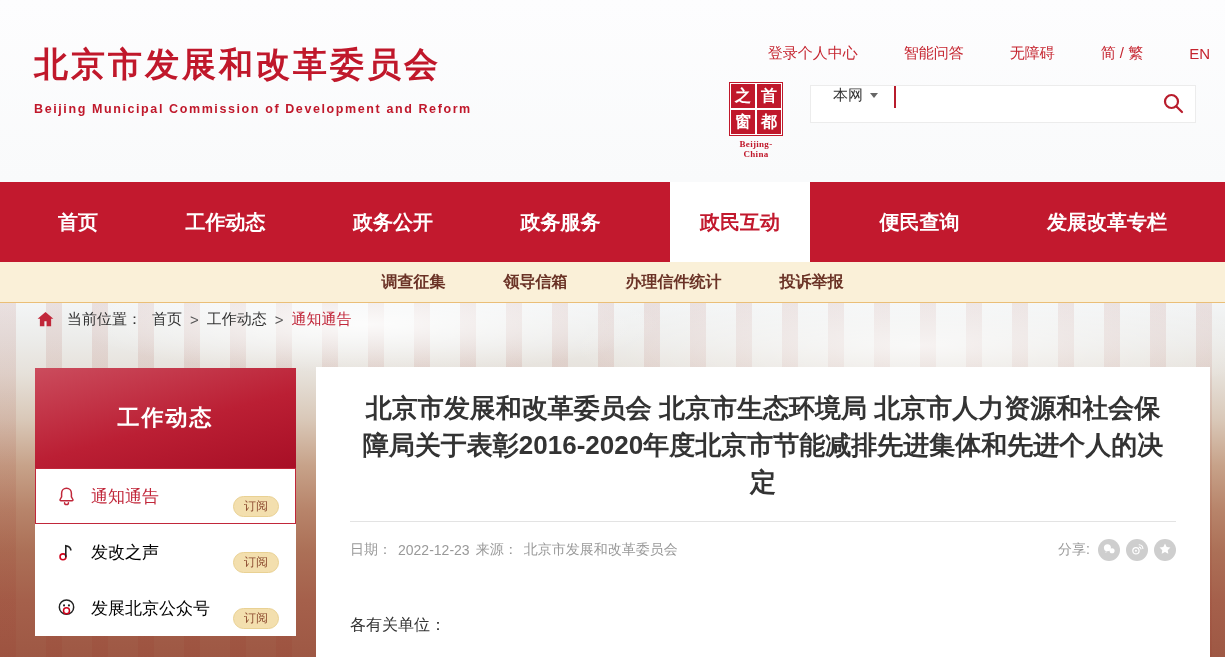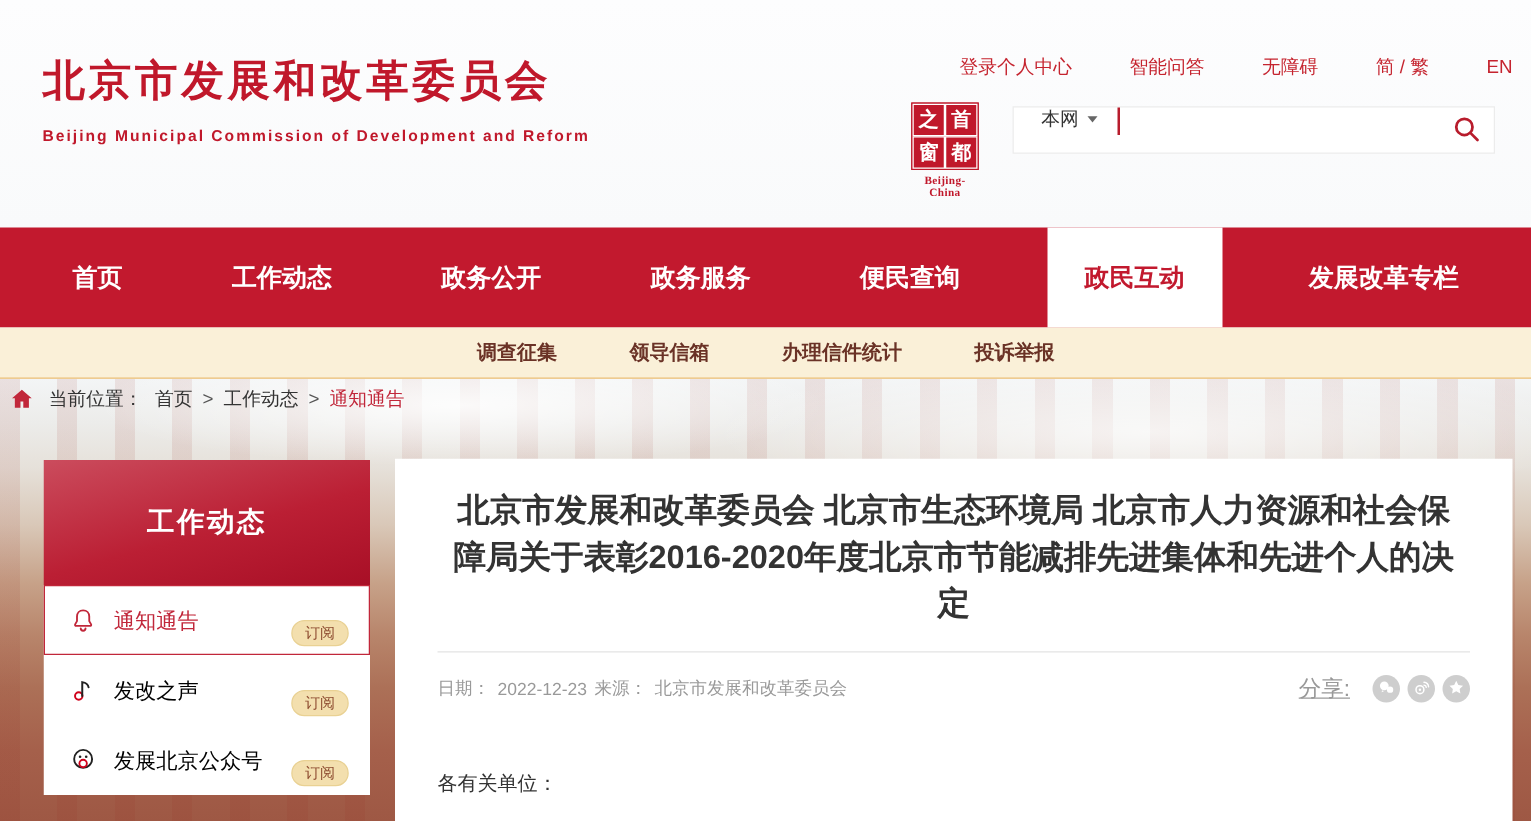"便民查询" div.nav-item { order: before "政民互动" -> after "政民互动" }
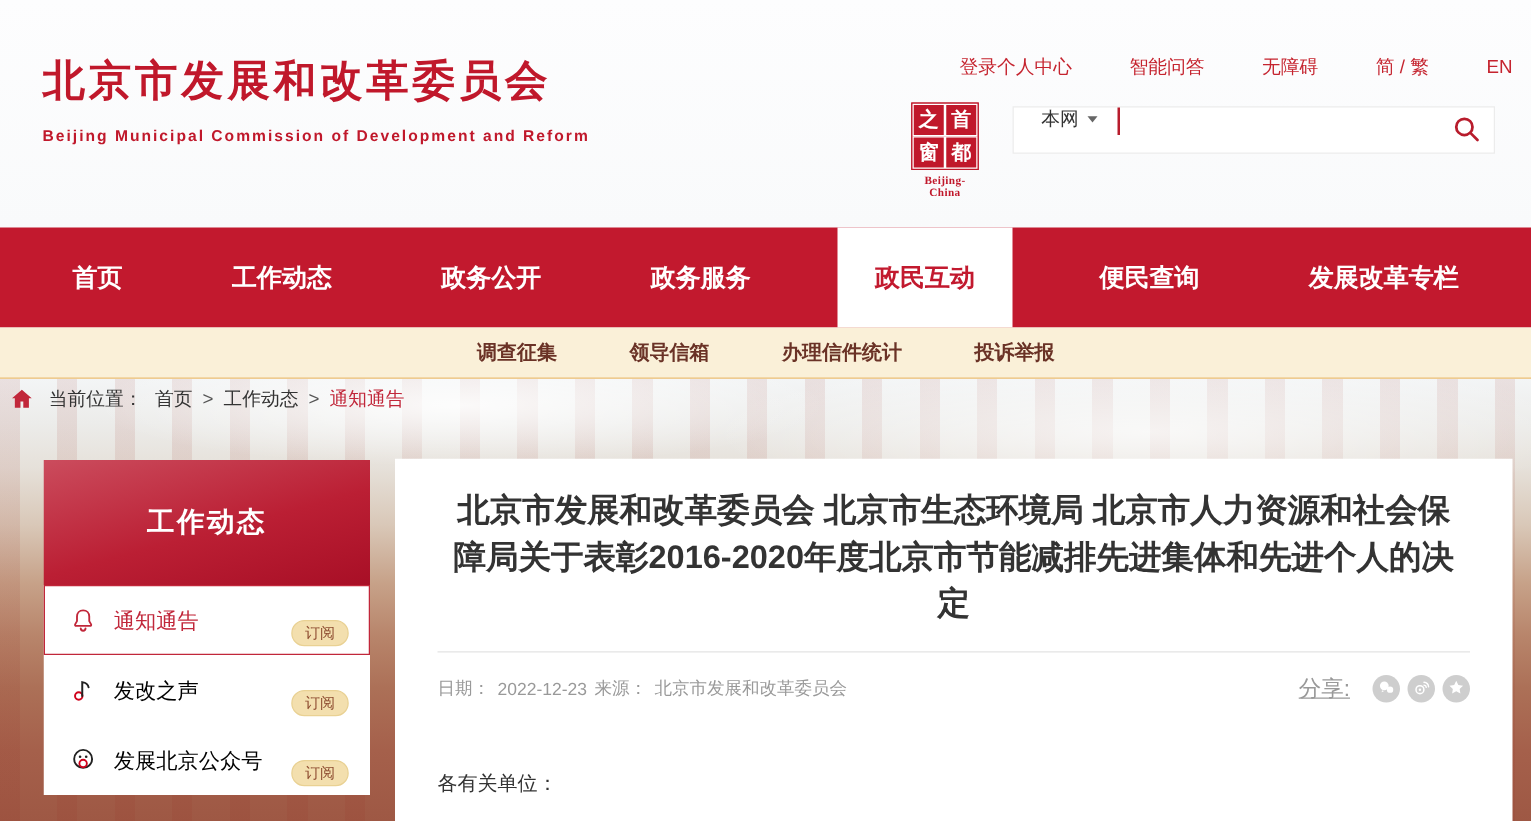"当前位置：" .crumbbar { padding-left: none -> 28px }
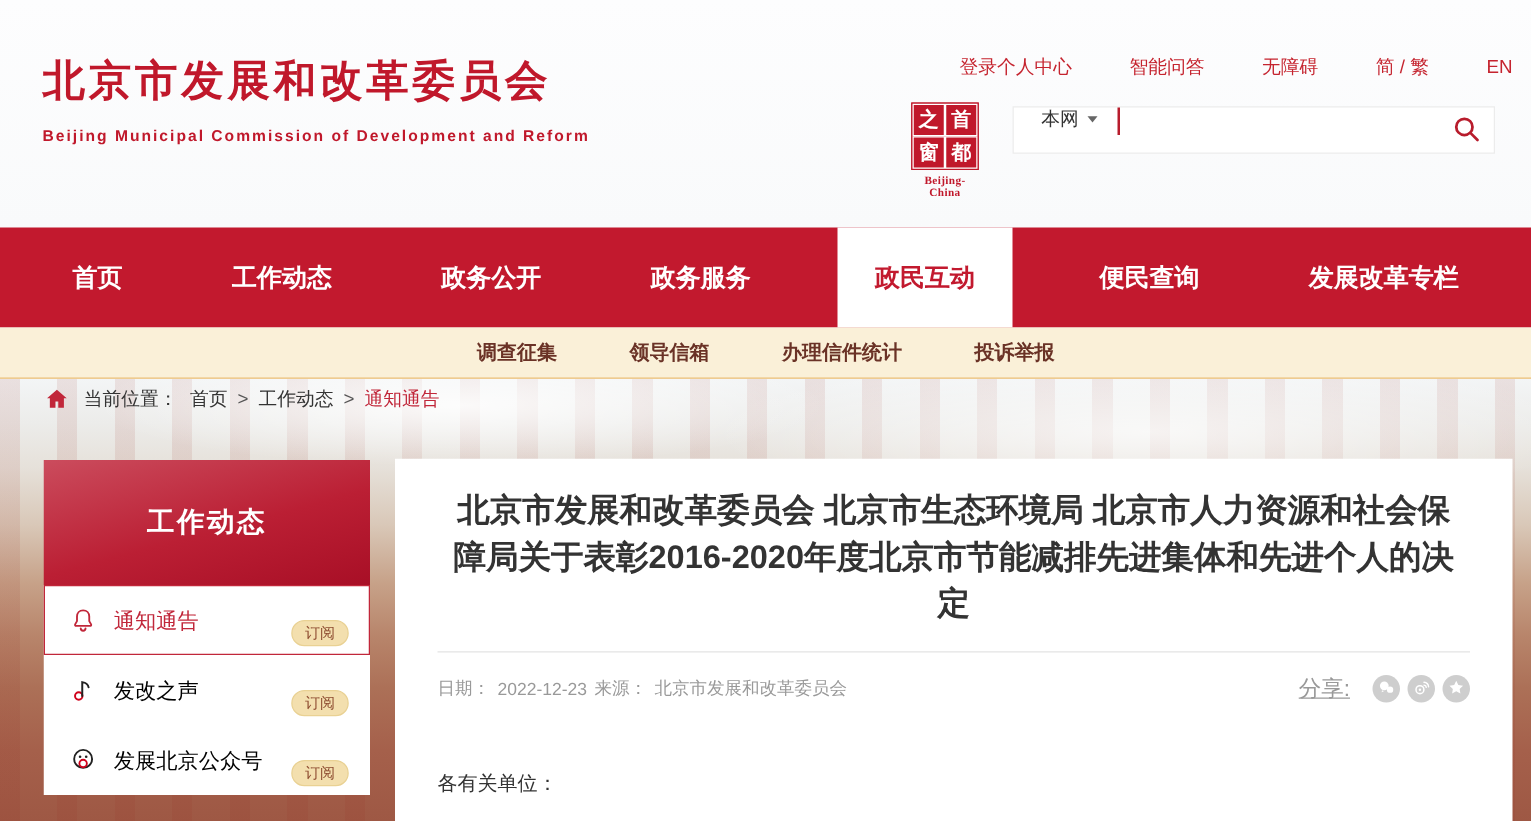"分享:" .share-label { font-size: 18px -> 14px; margin-right: 12px -> 2px; text-decoration: underline -> none }
